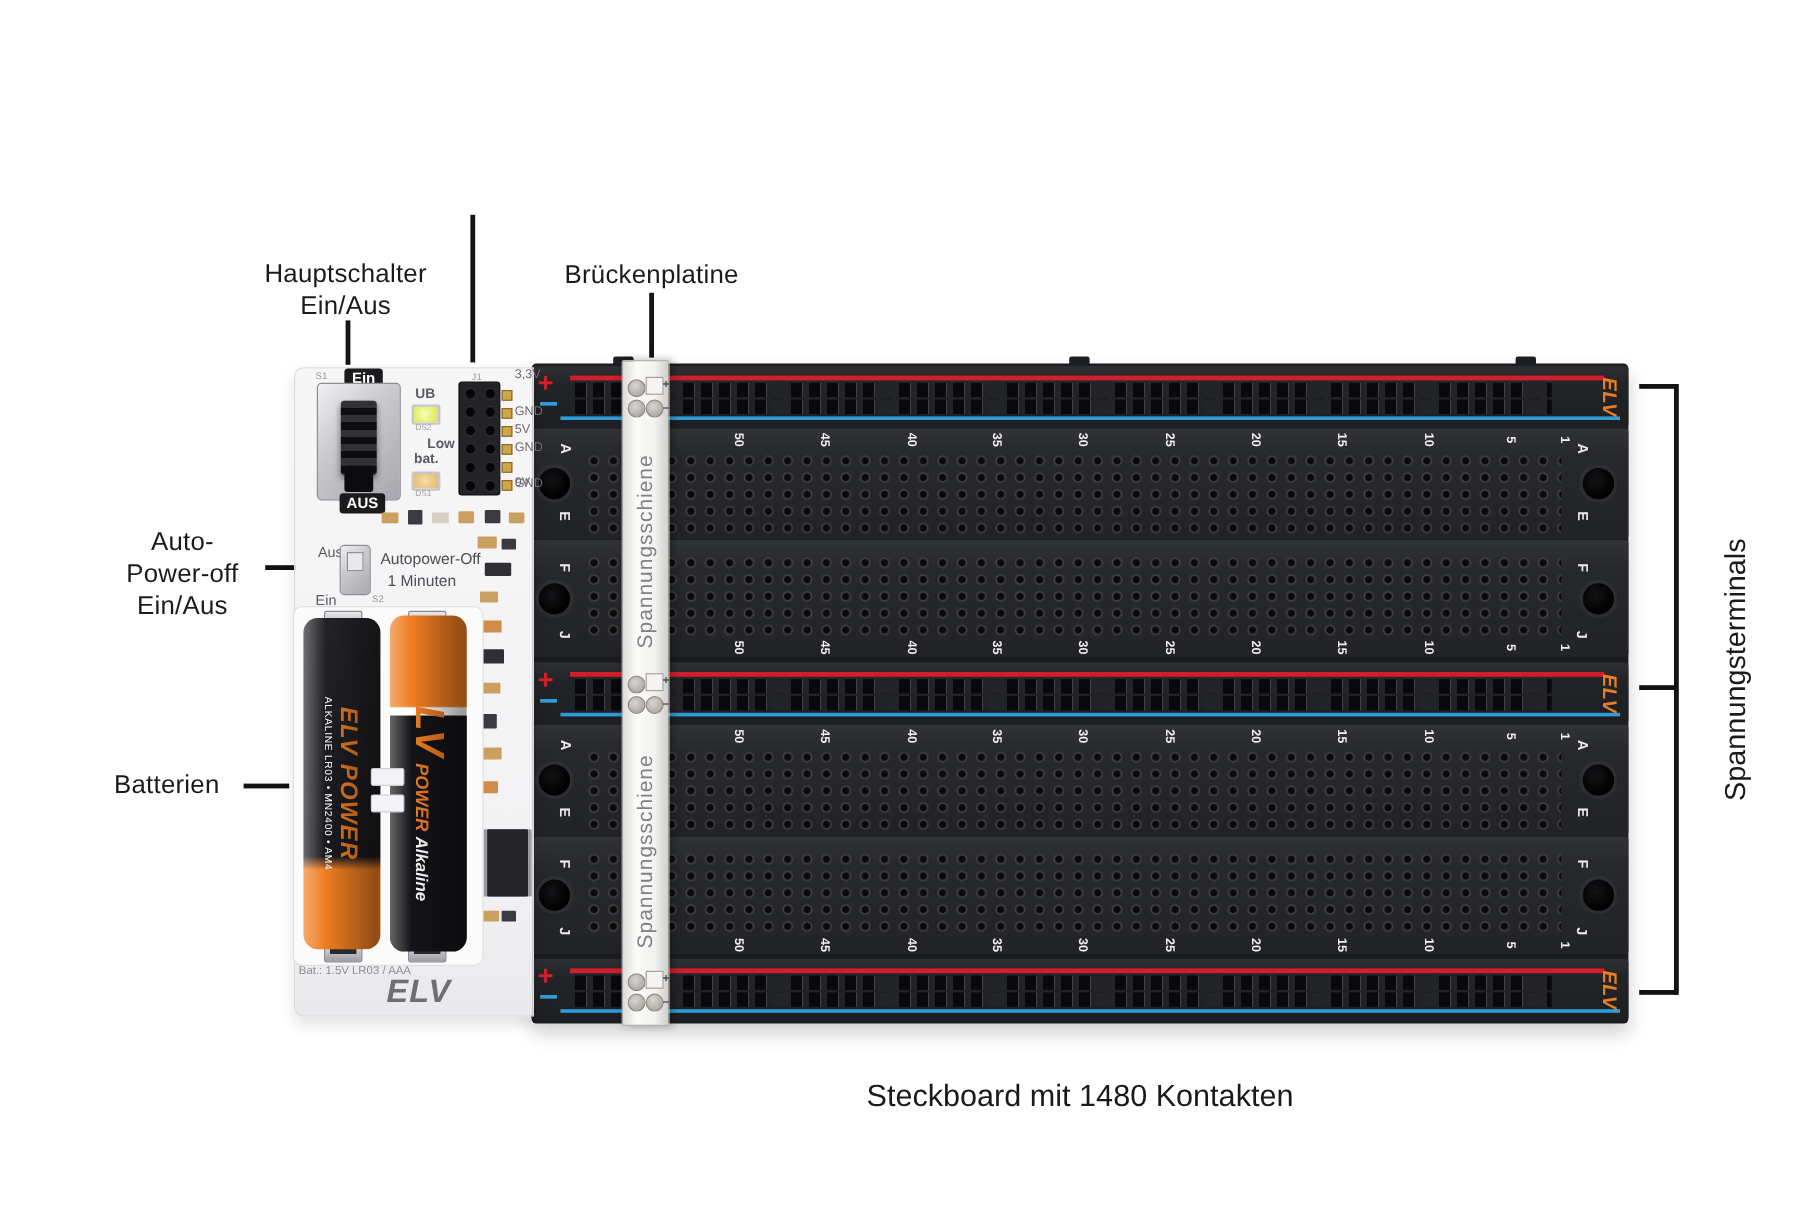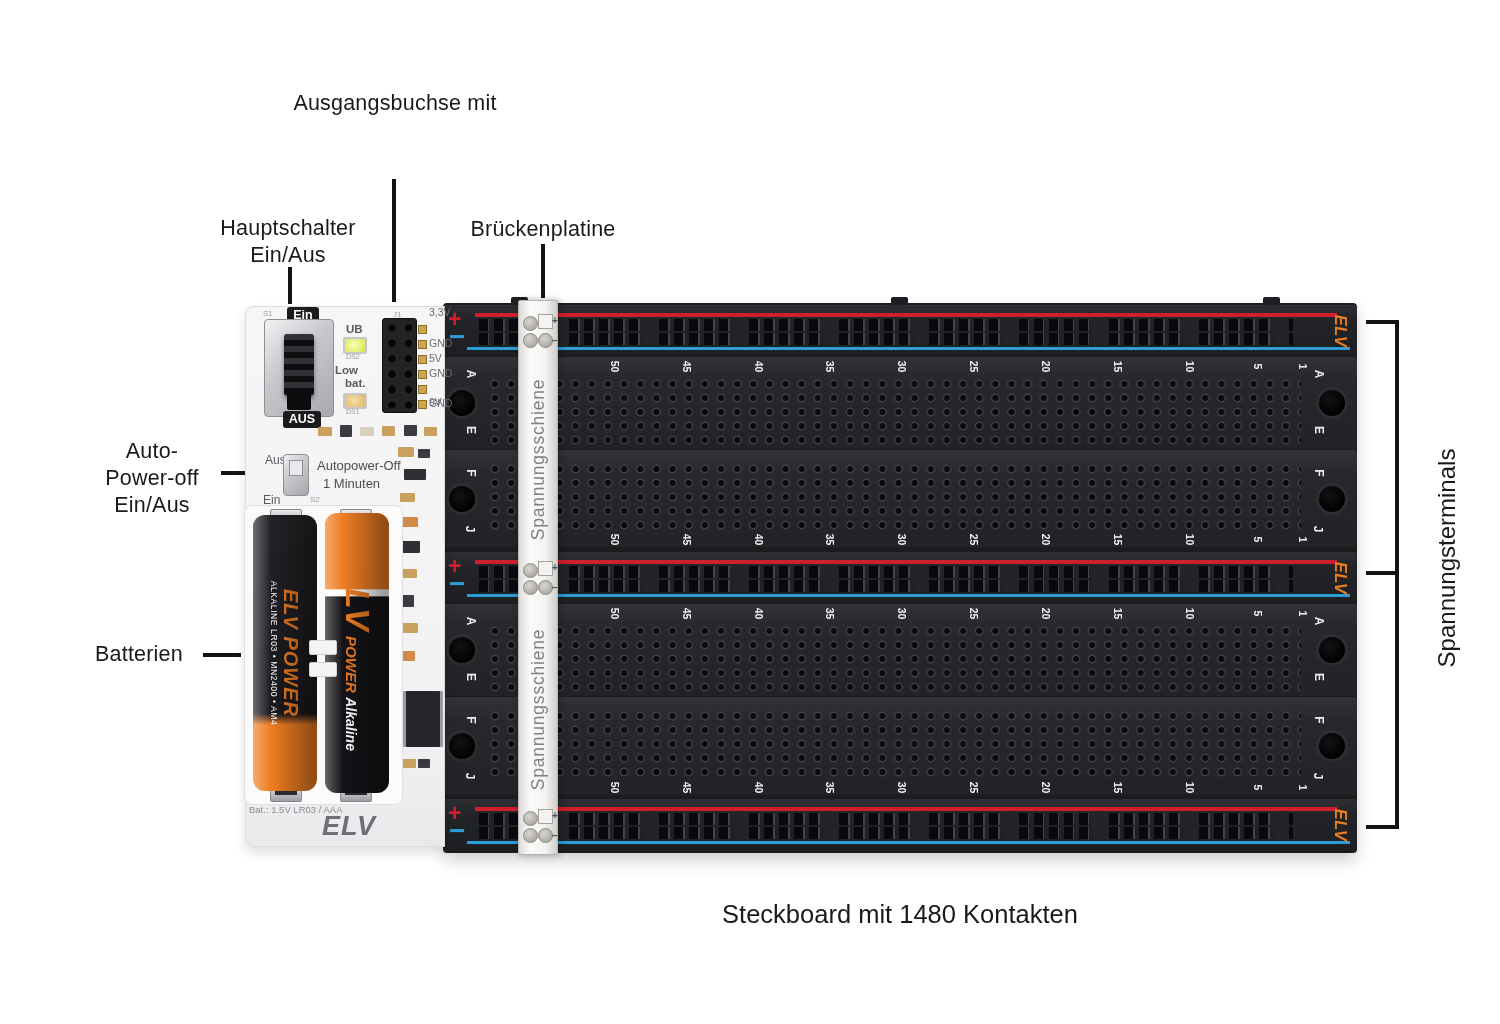"Ausgangsbuchse mit" div { html: <div>Ausgangsbuchse mit</div> -> none }
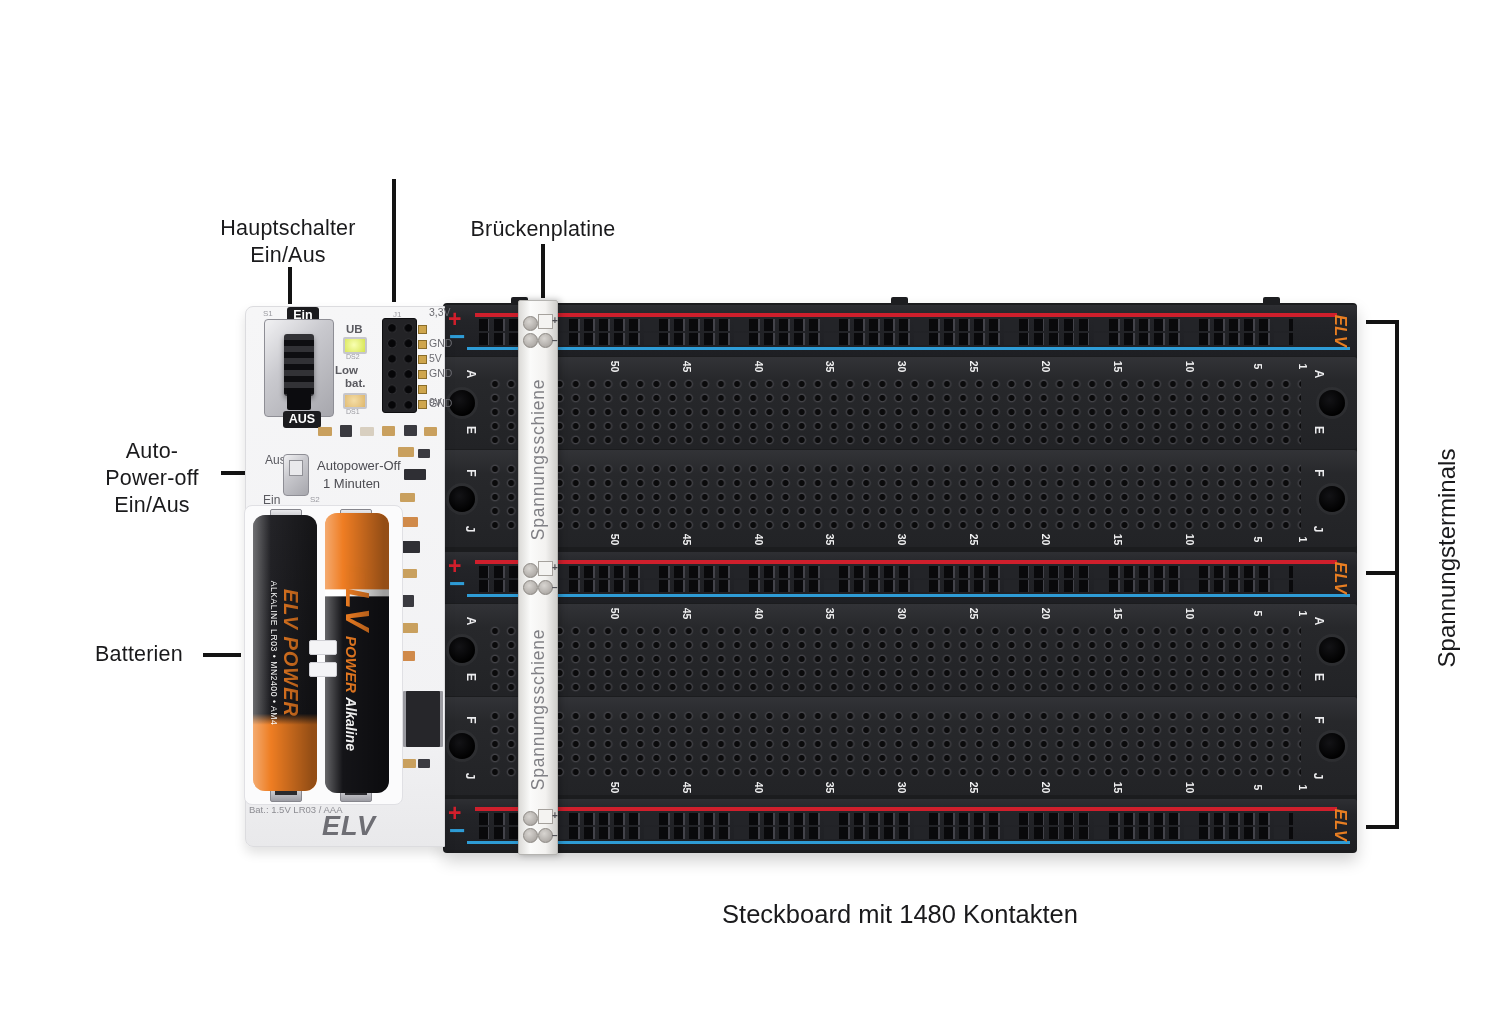"Low" span.ledlbl { left: 89px -> 110px }
